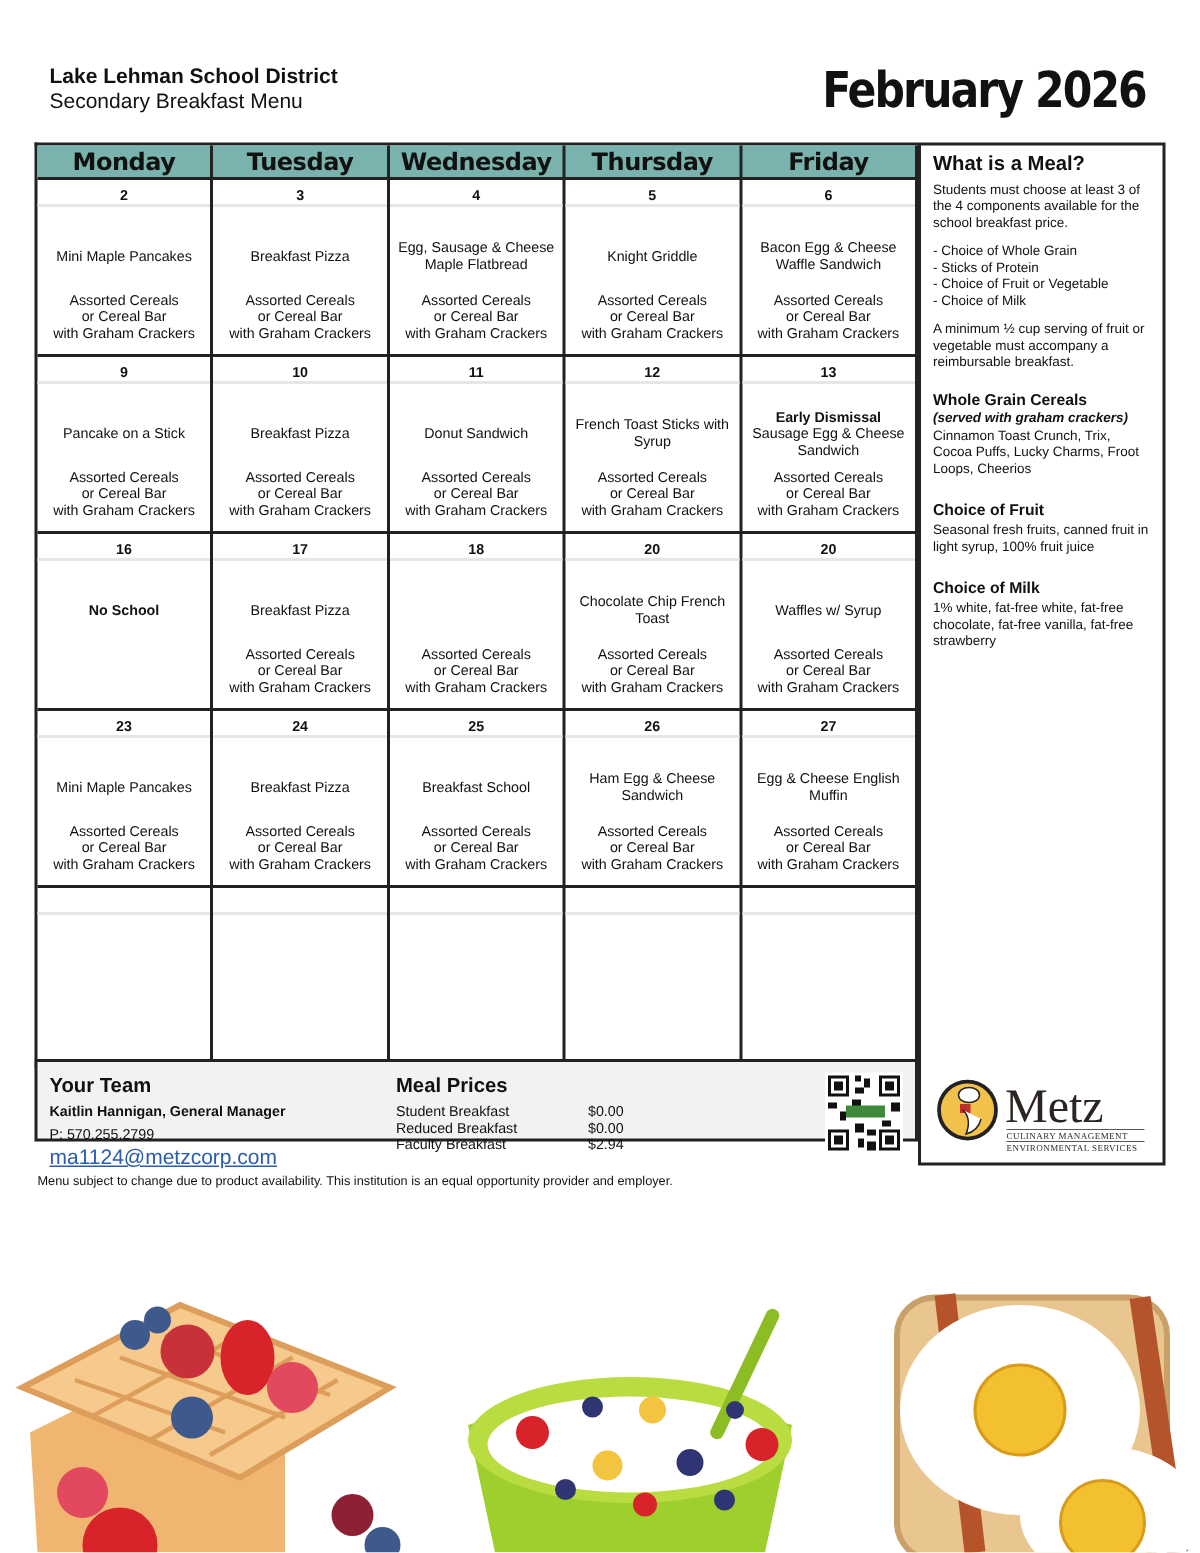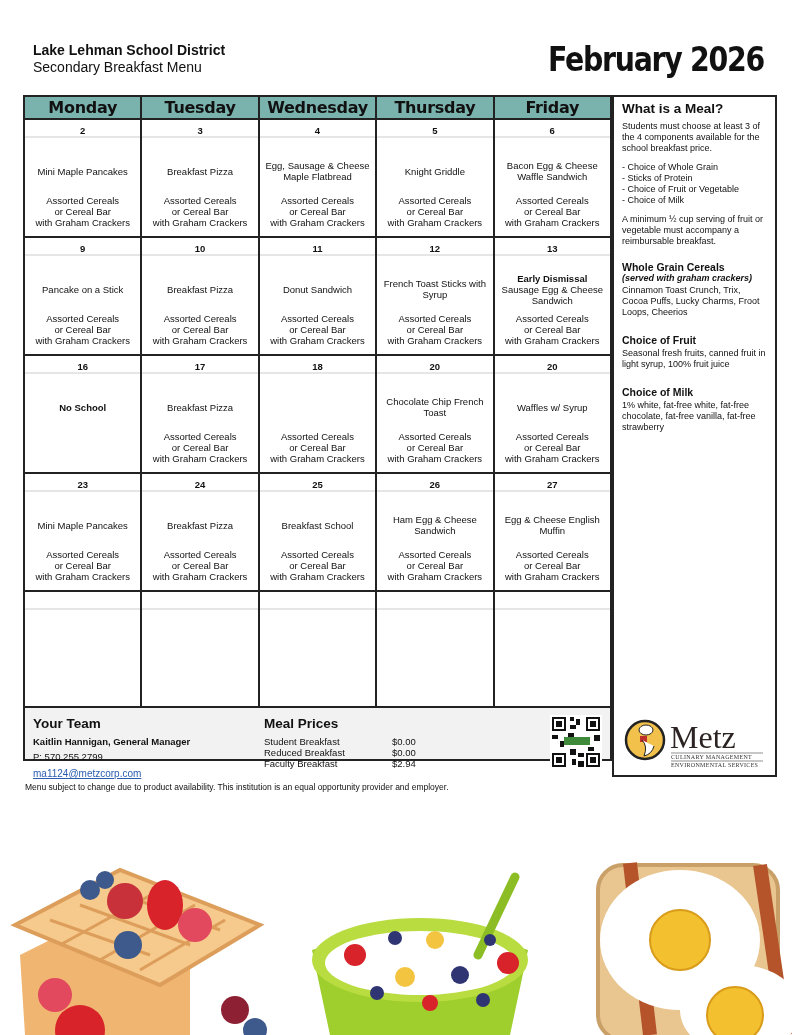"ma1124@metzcorp.com" .team a { font-size: 10px -> 14px }
